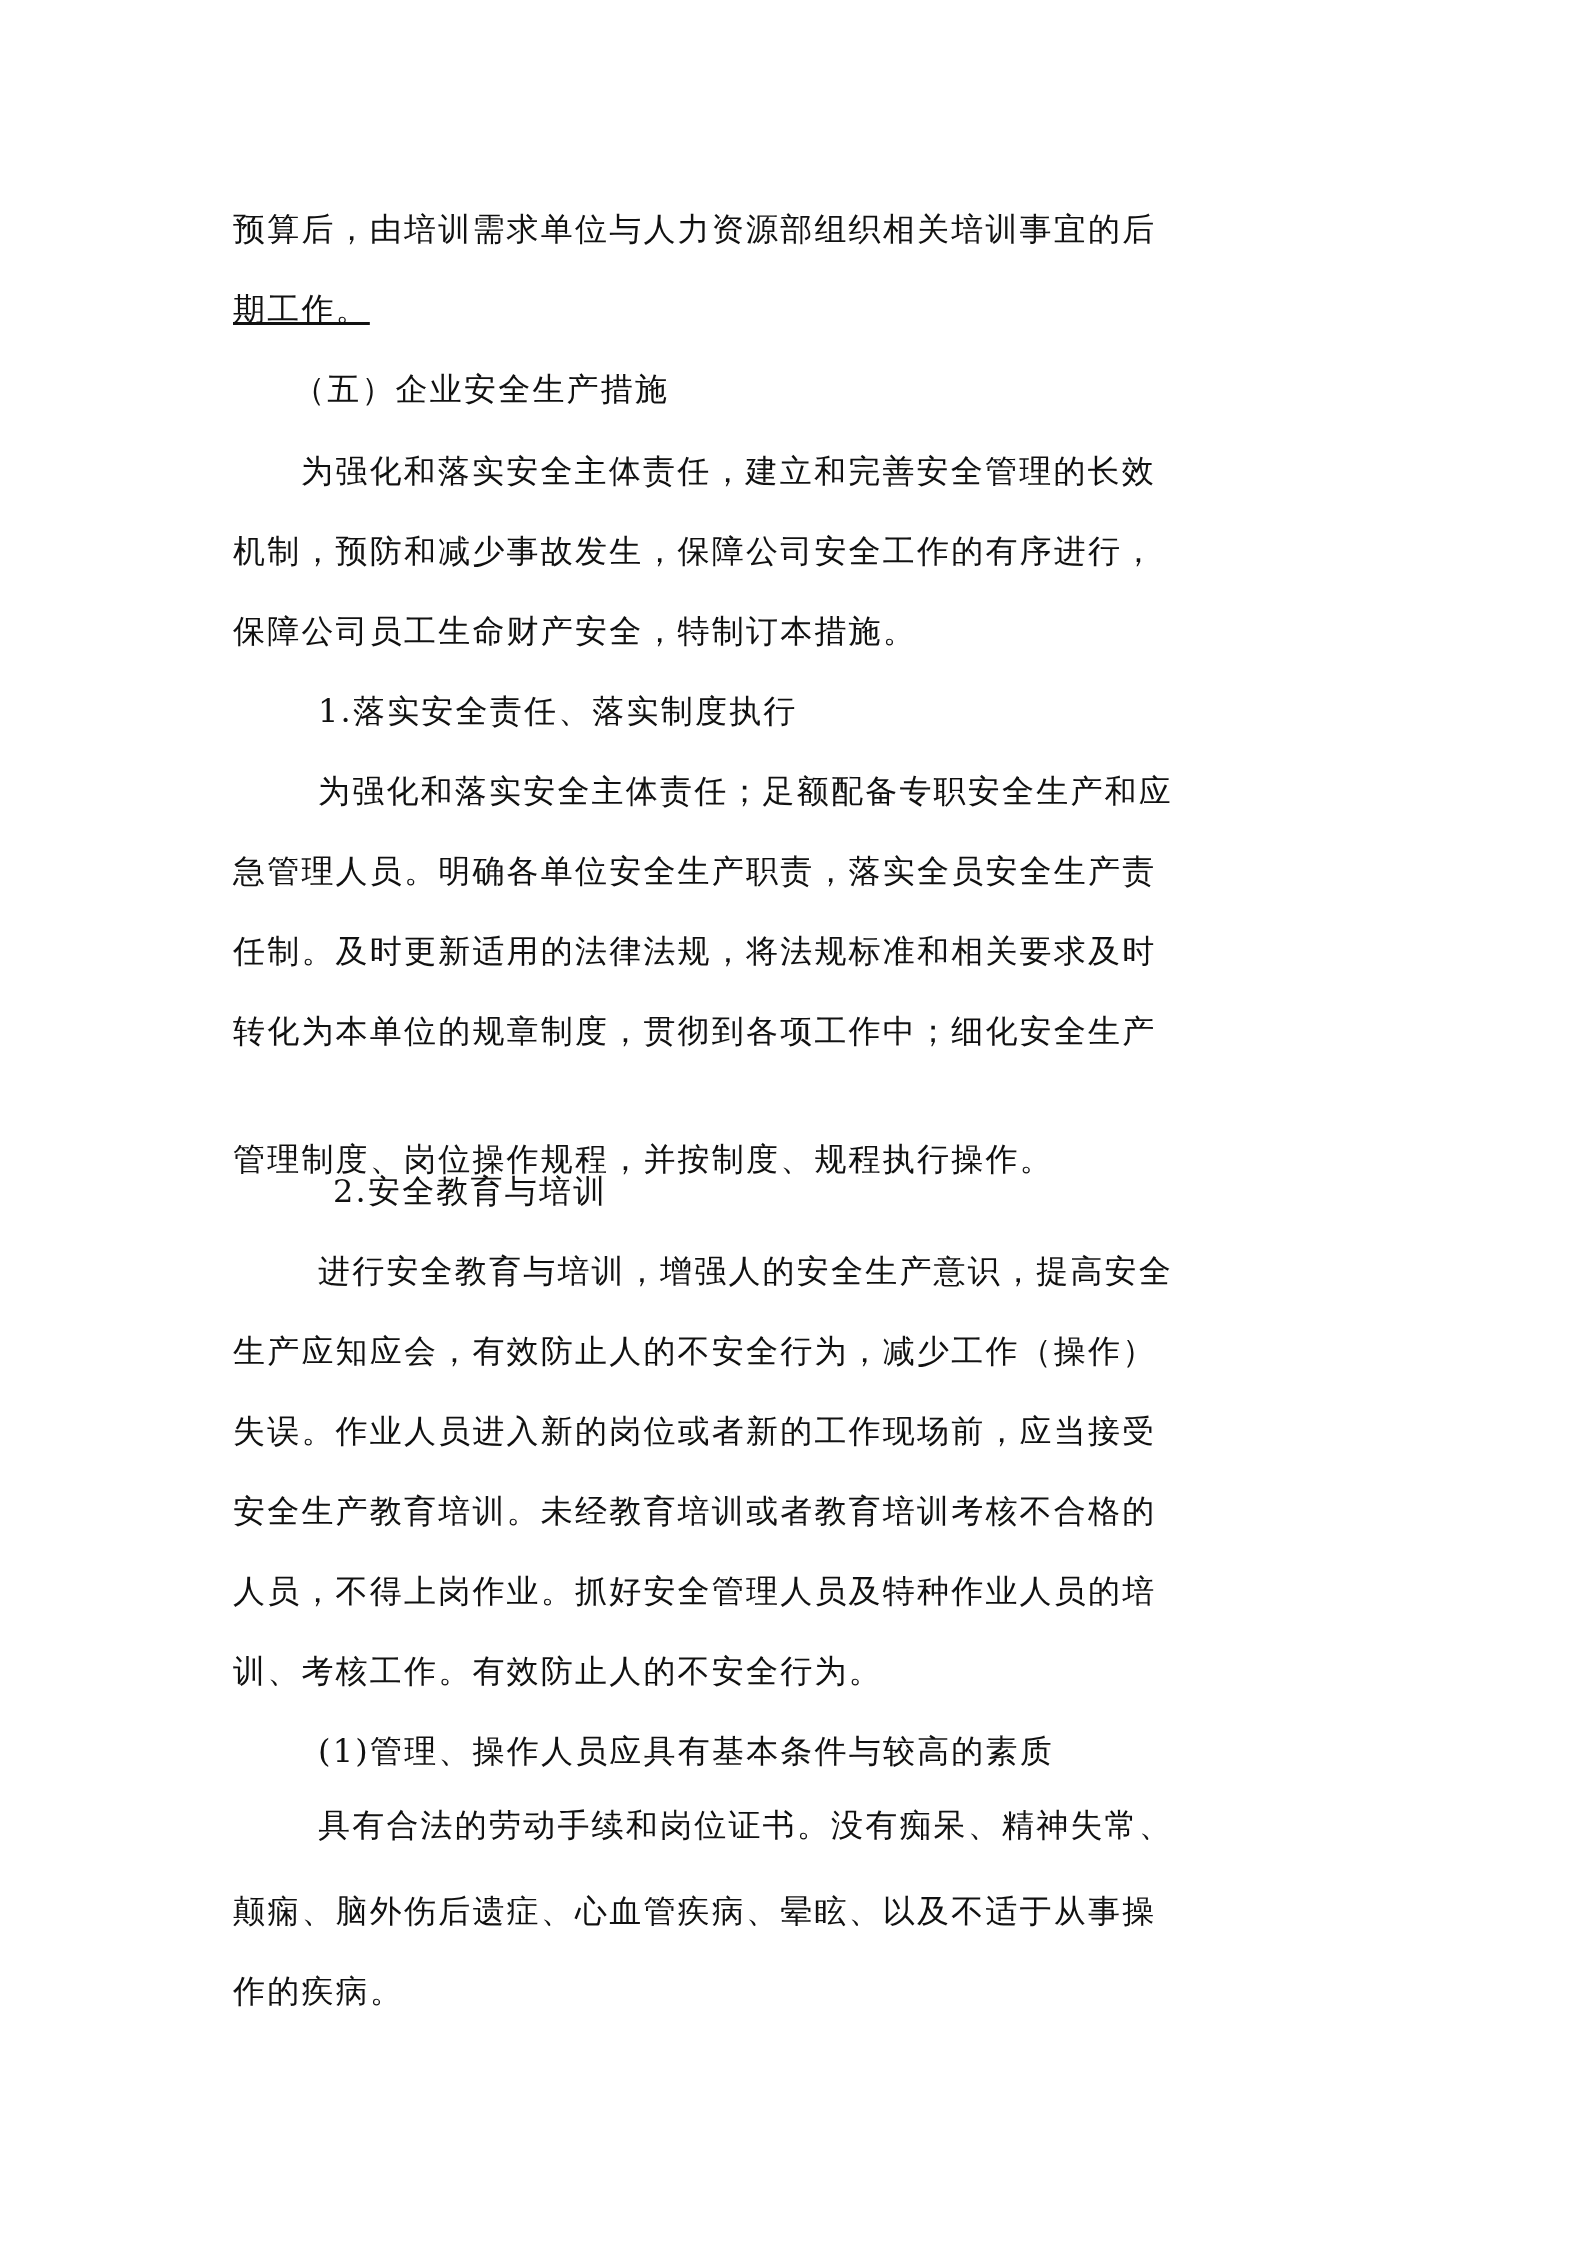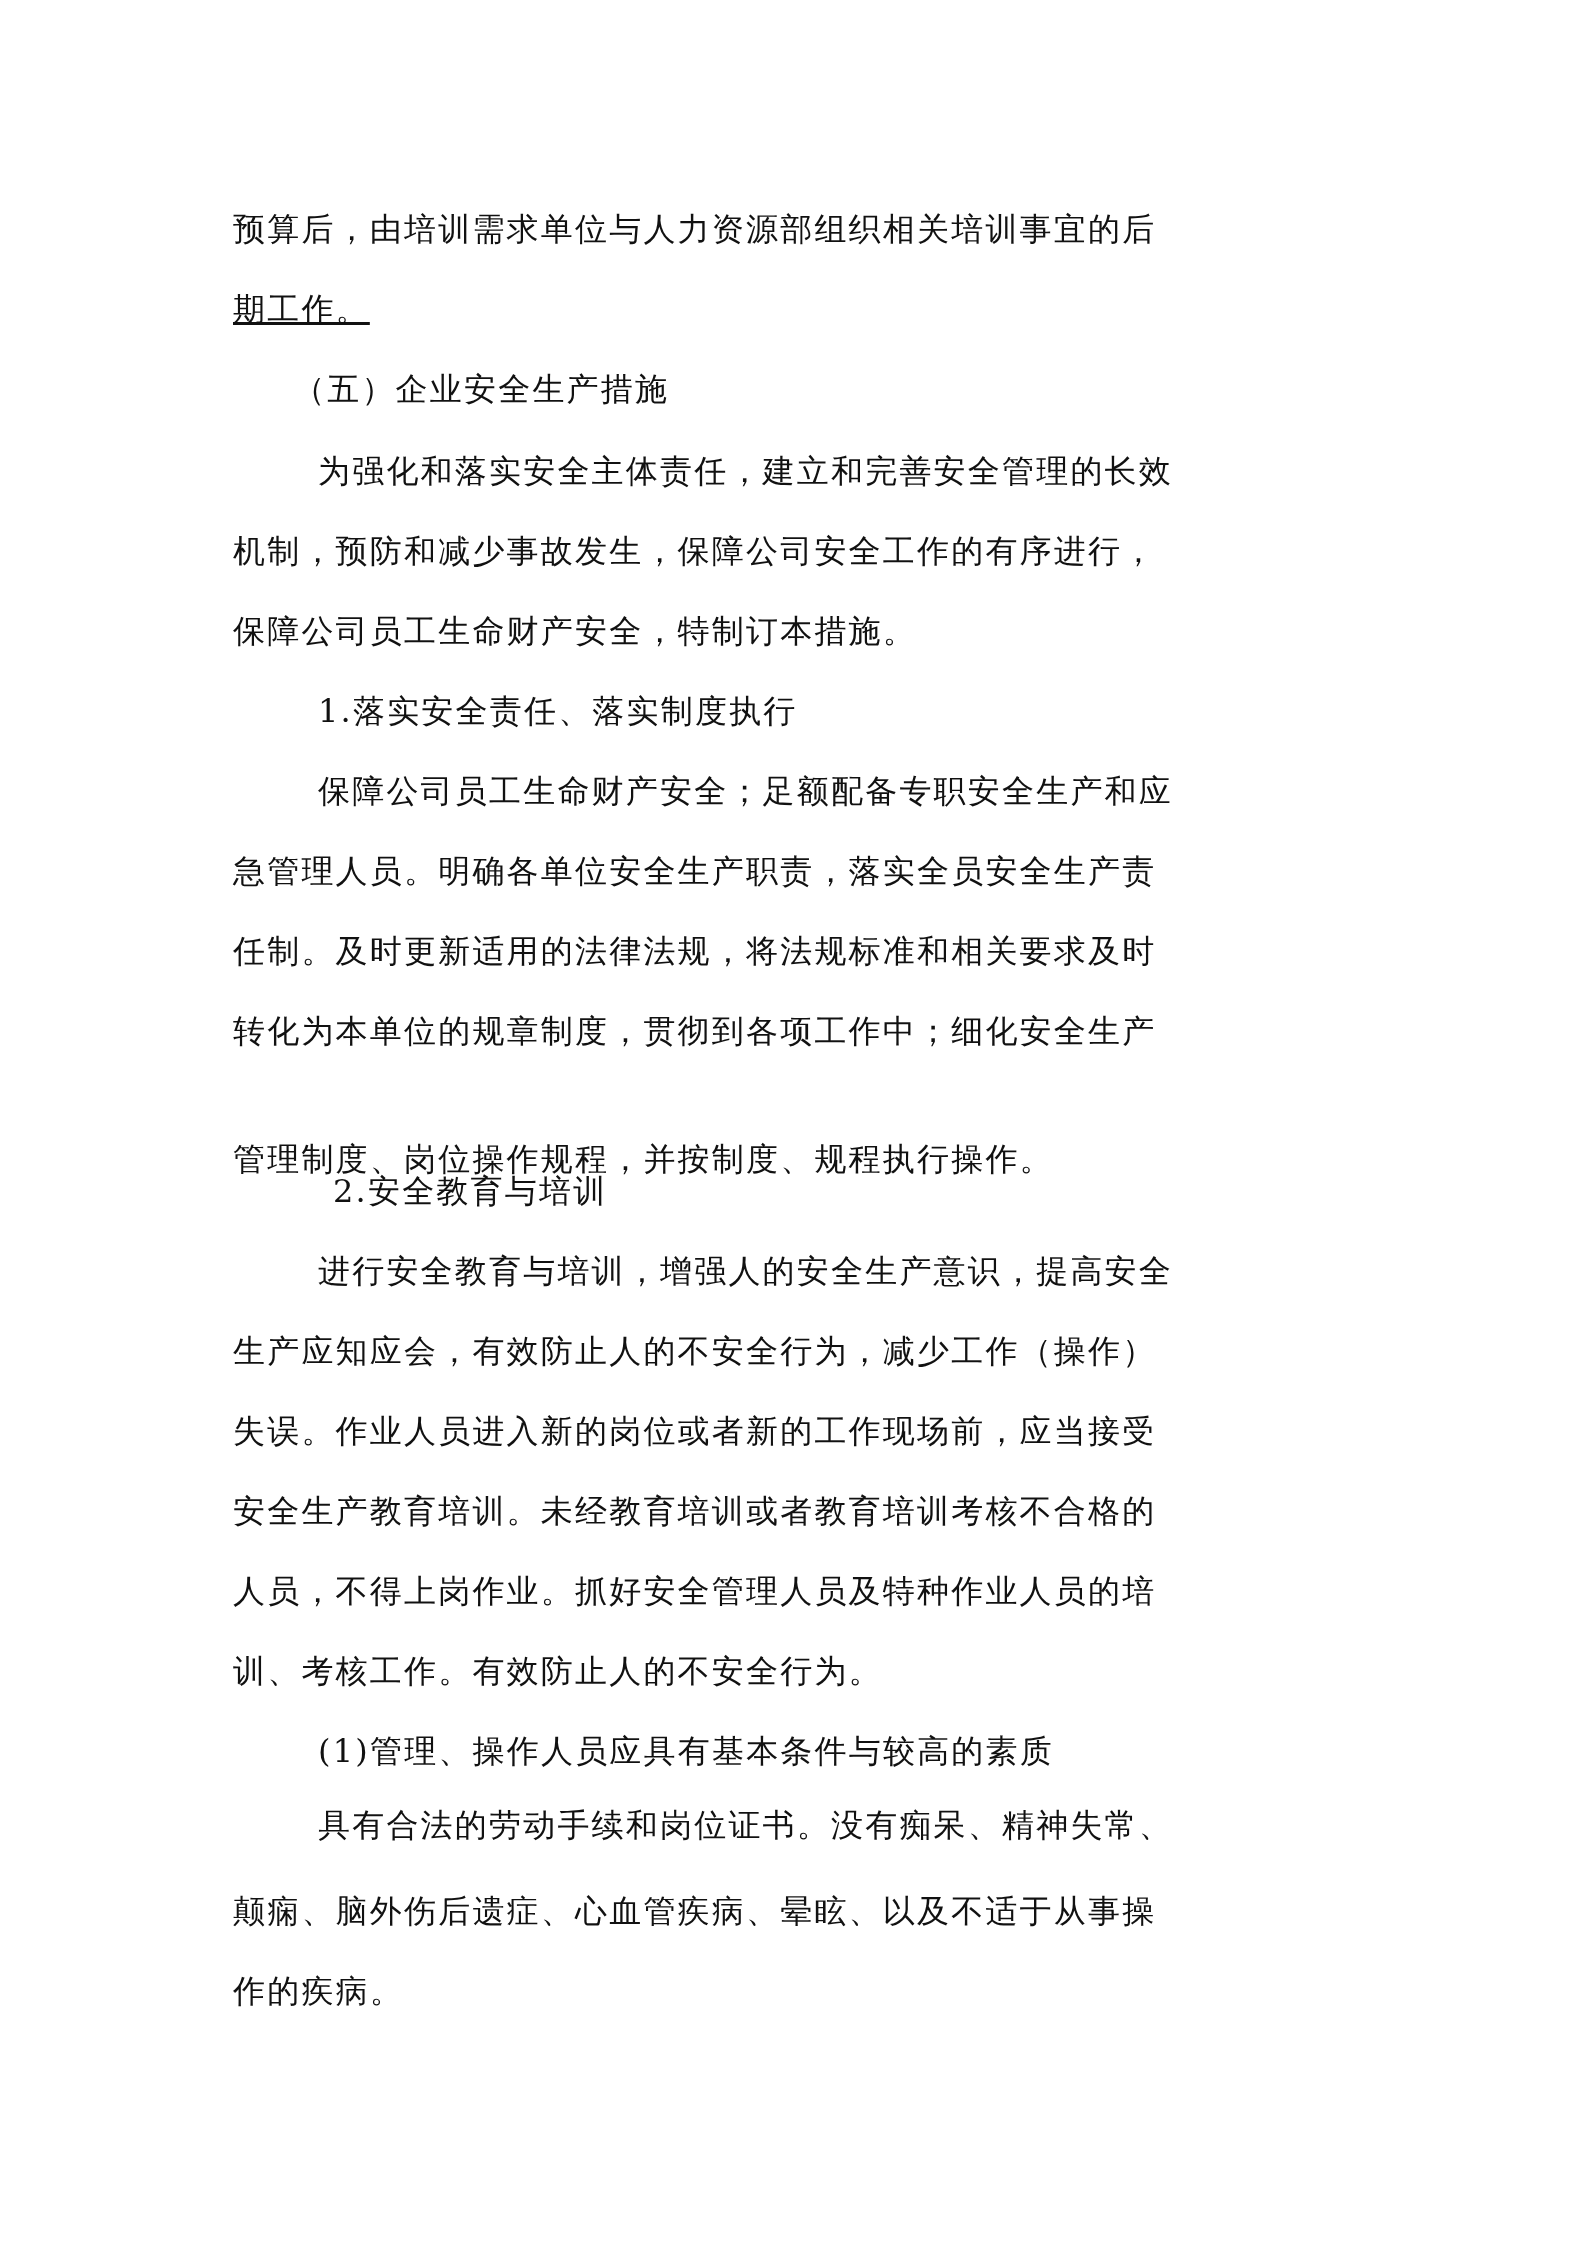"为强化和落实安全主体责任，建立和完善安全管理的长效" div.line { left: 85px -> 68px }
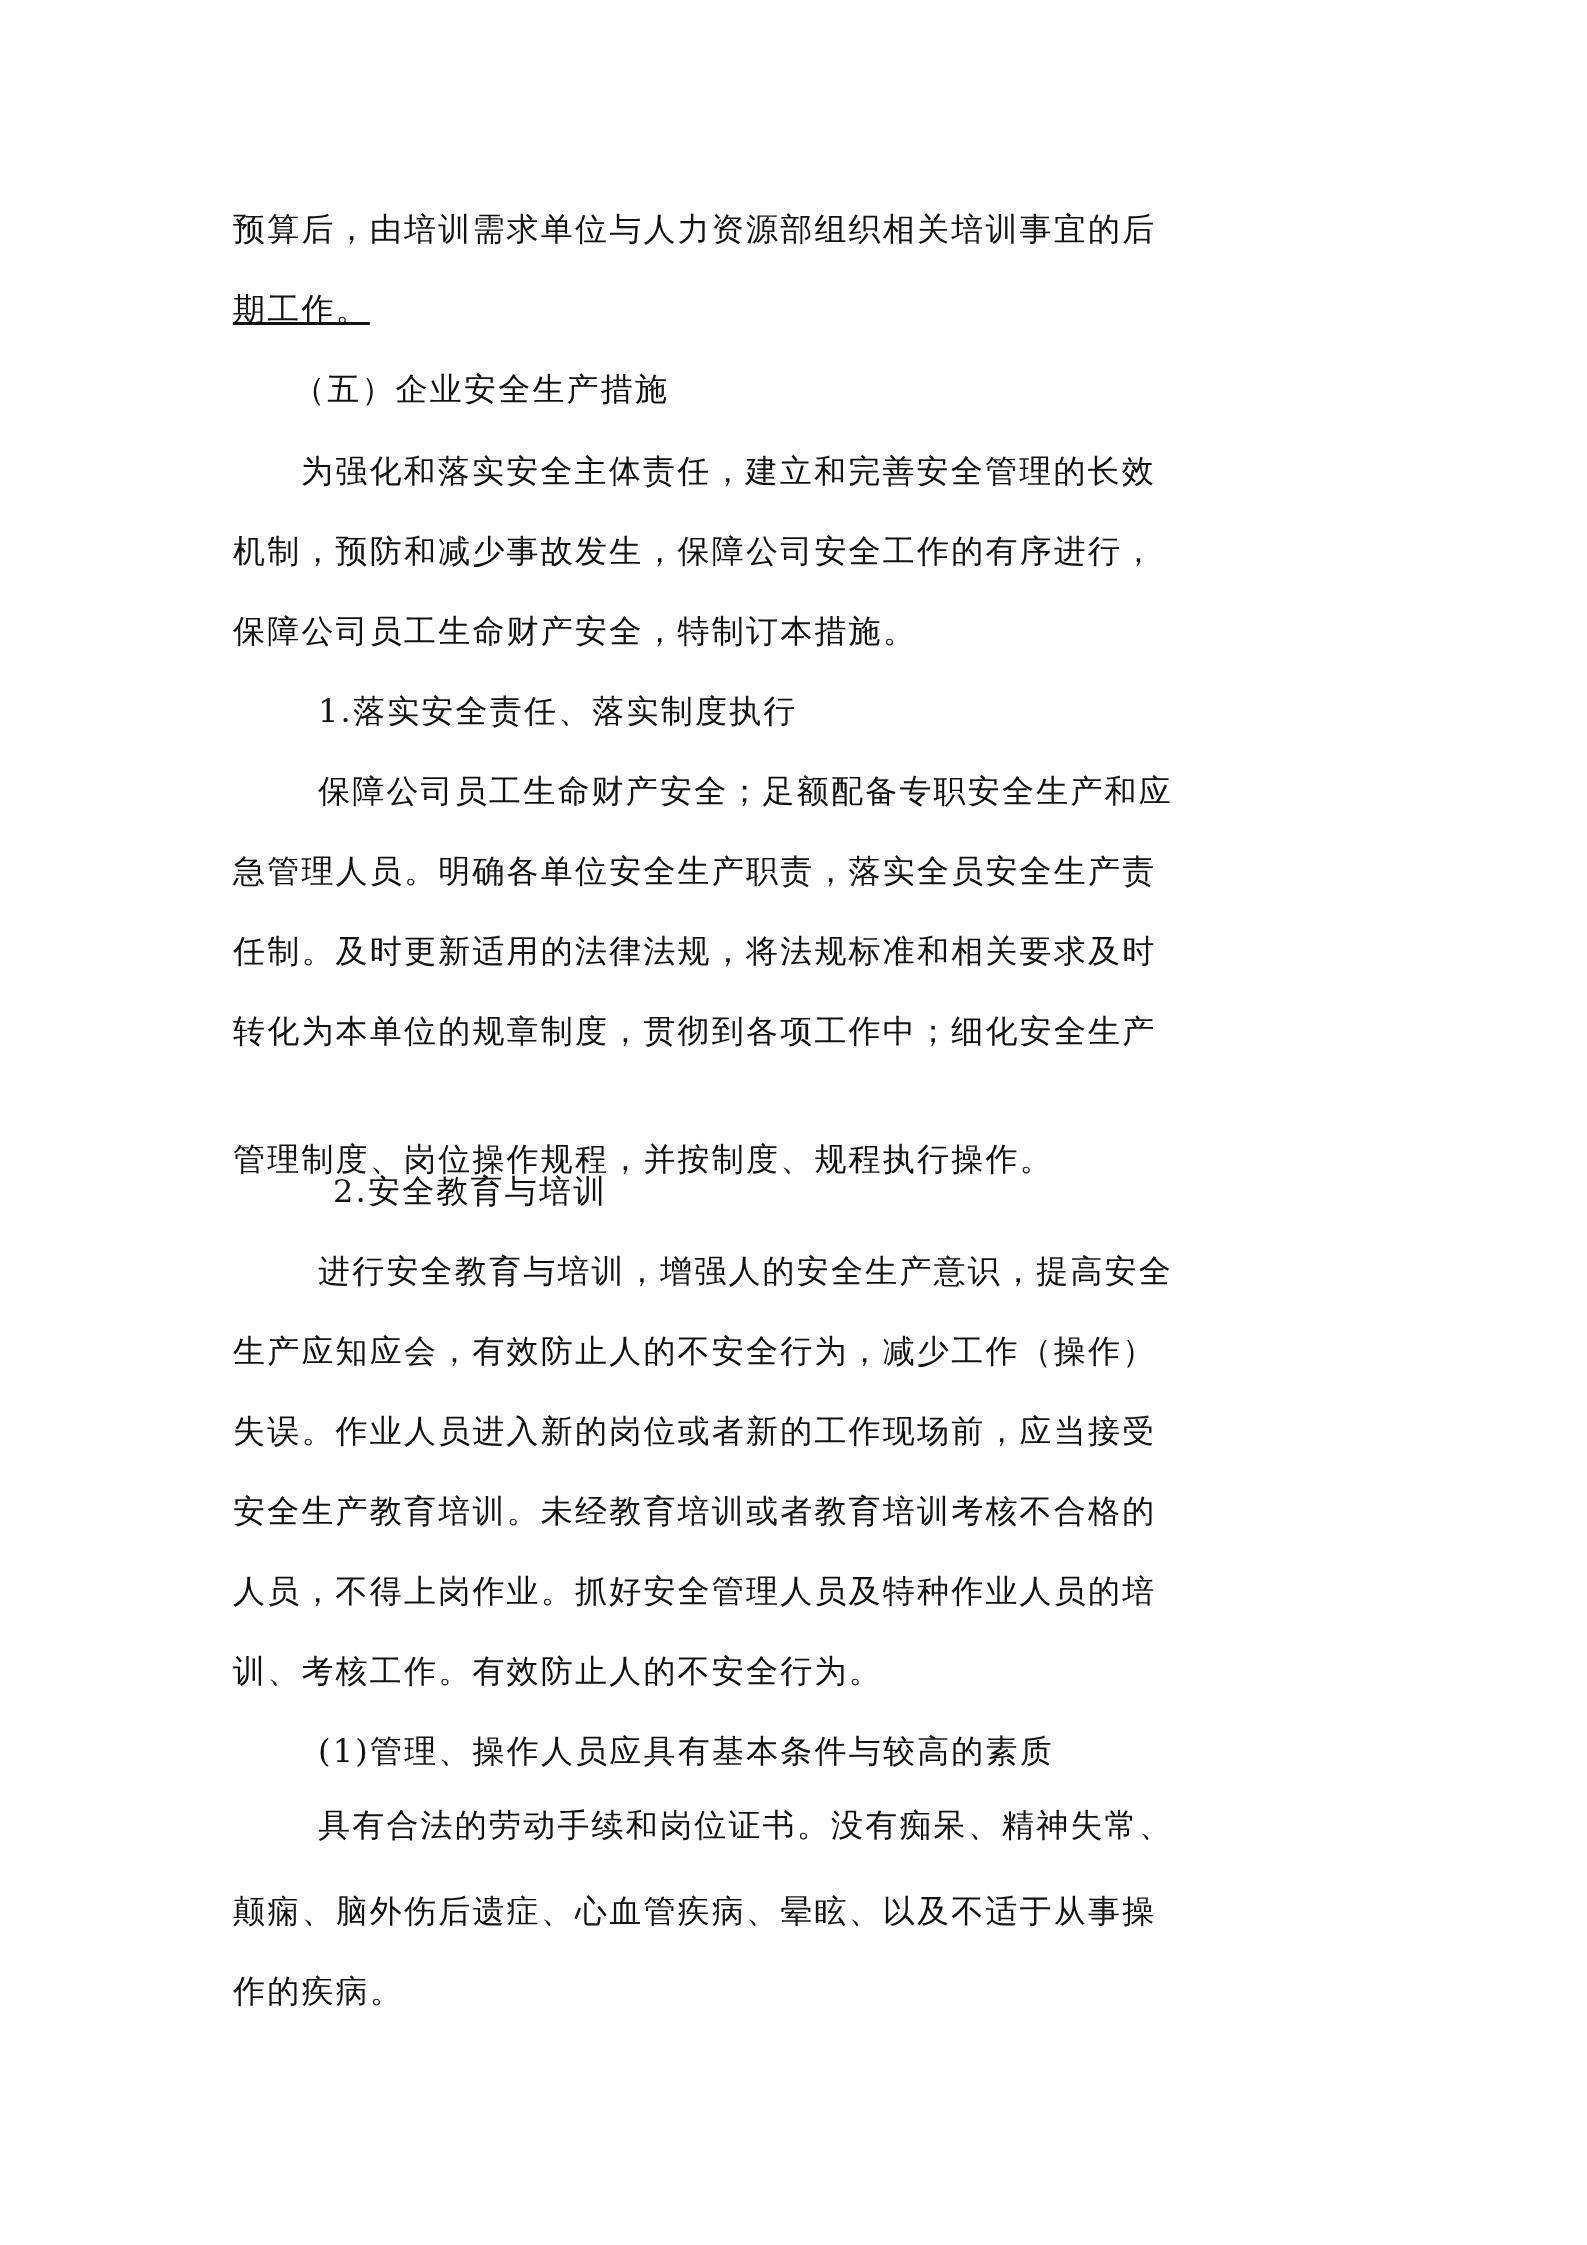"保障公司员工生命财产安全；足额配备专职安全生产和应" div.line { text: 保障公司员工生命财产安全 -> 为强化和落实安全主体责任 }
